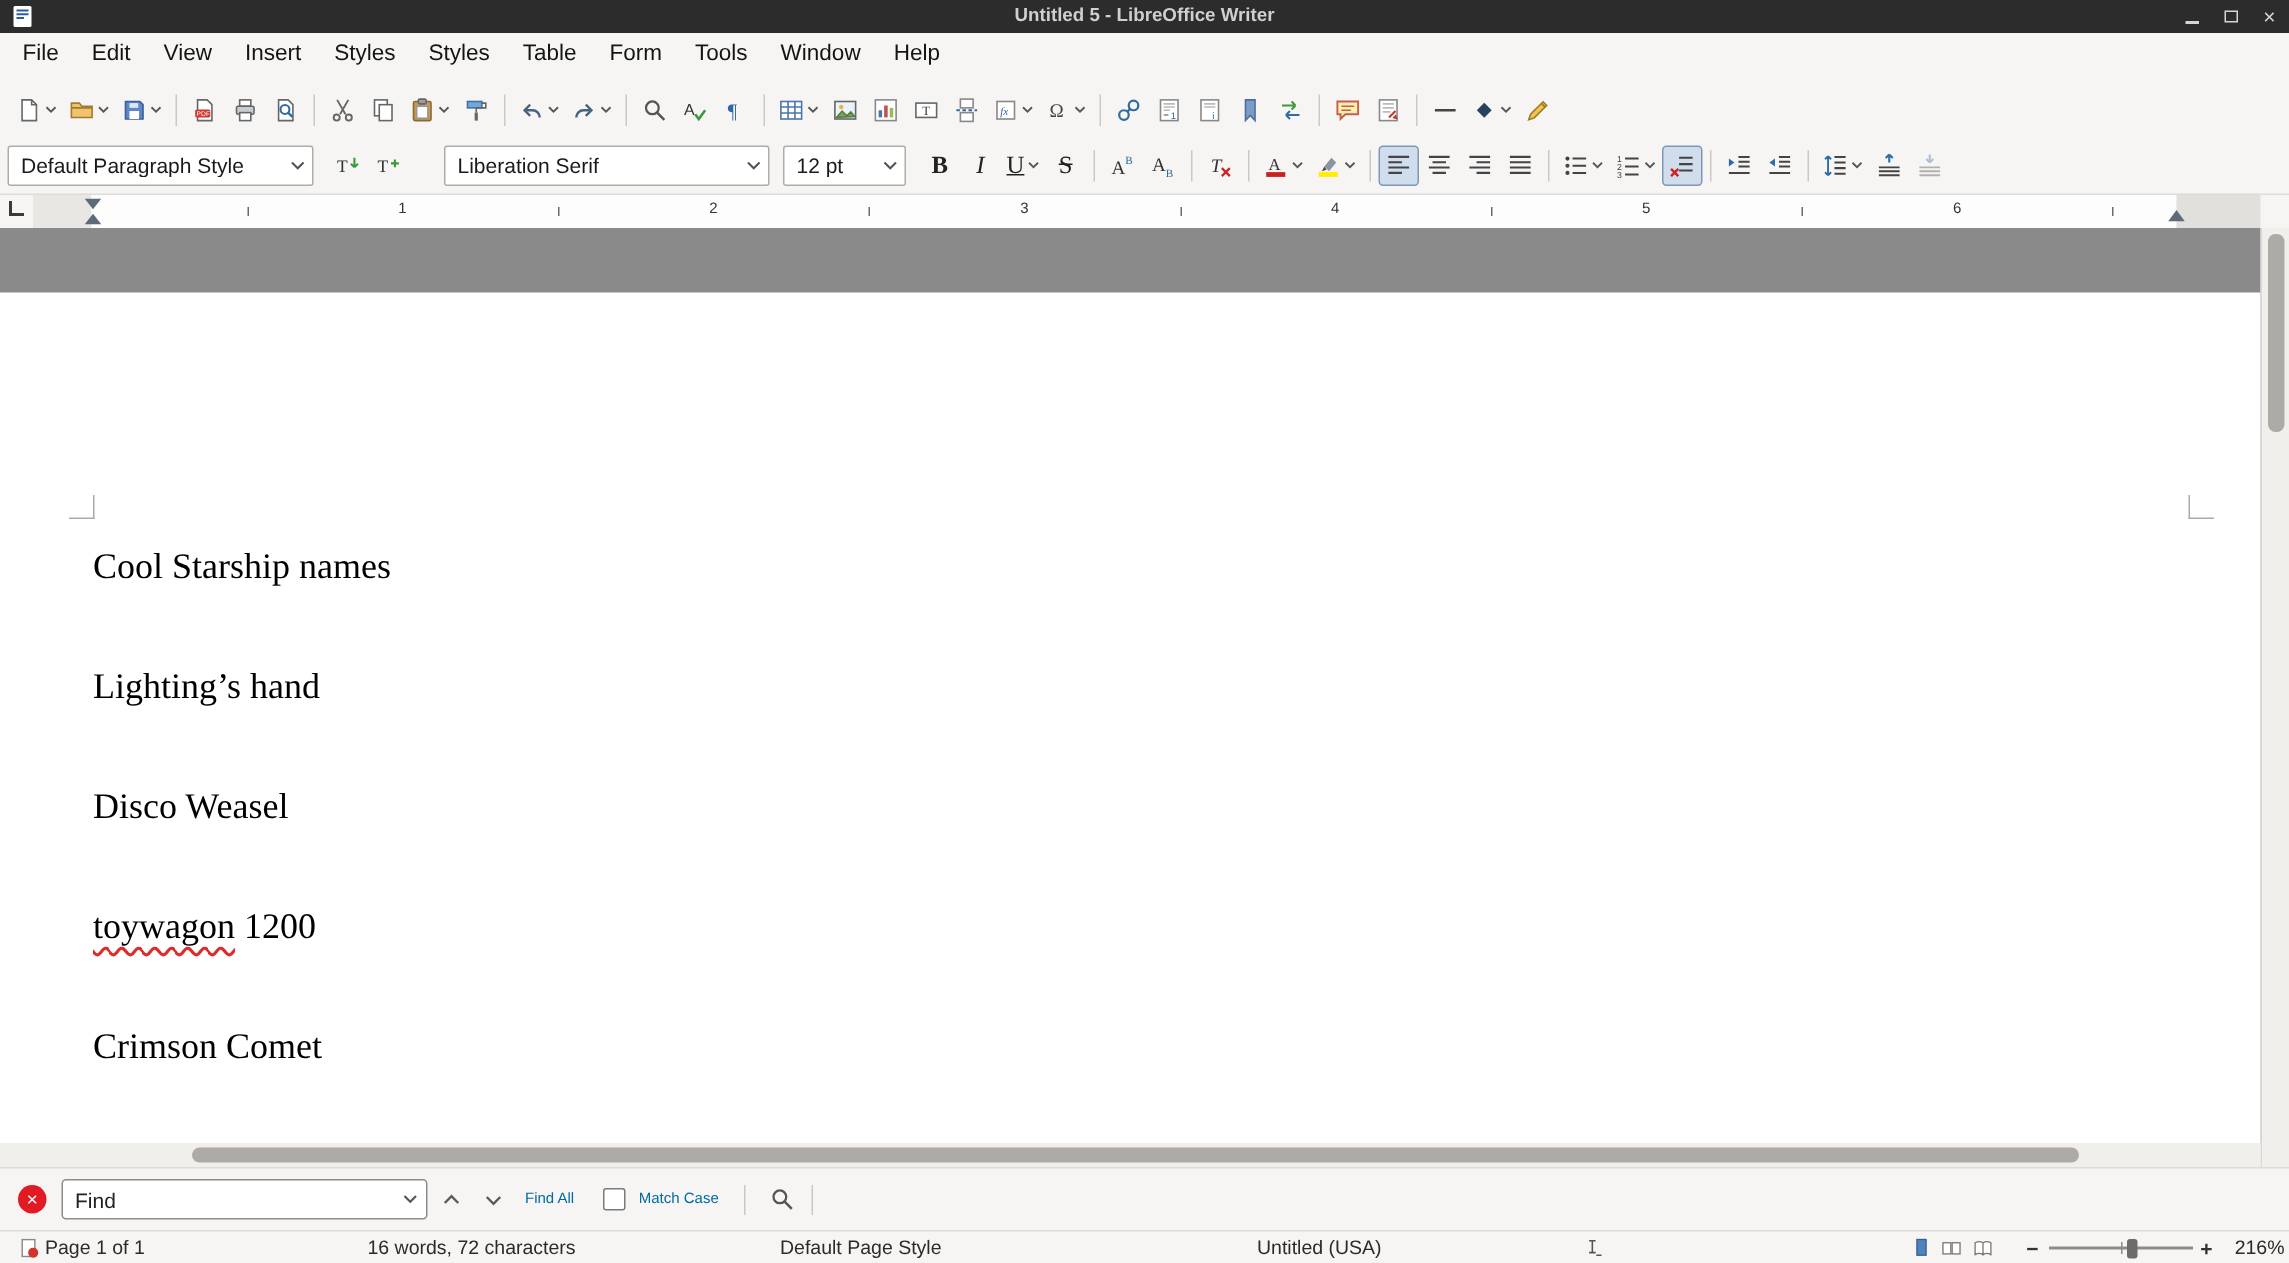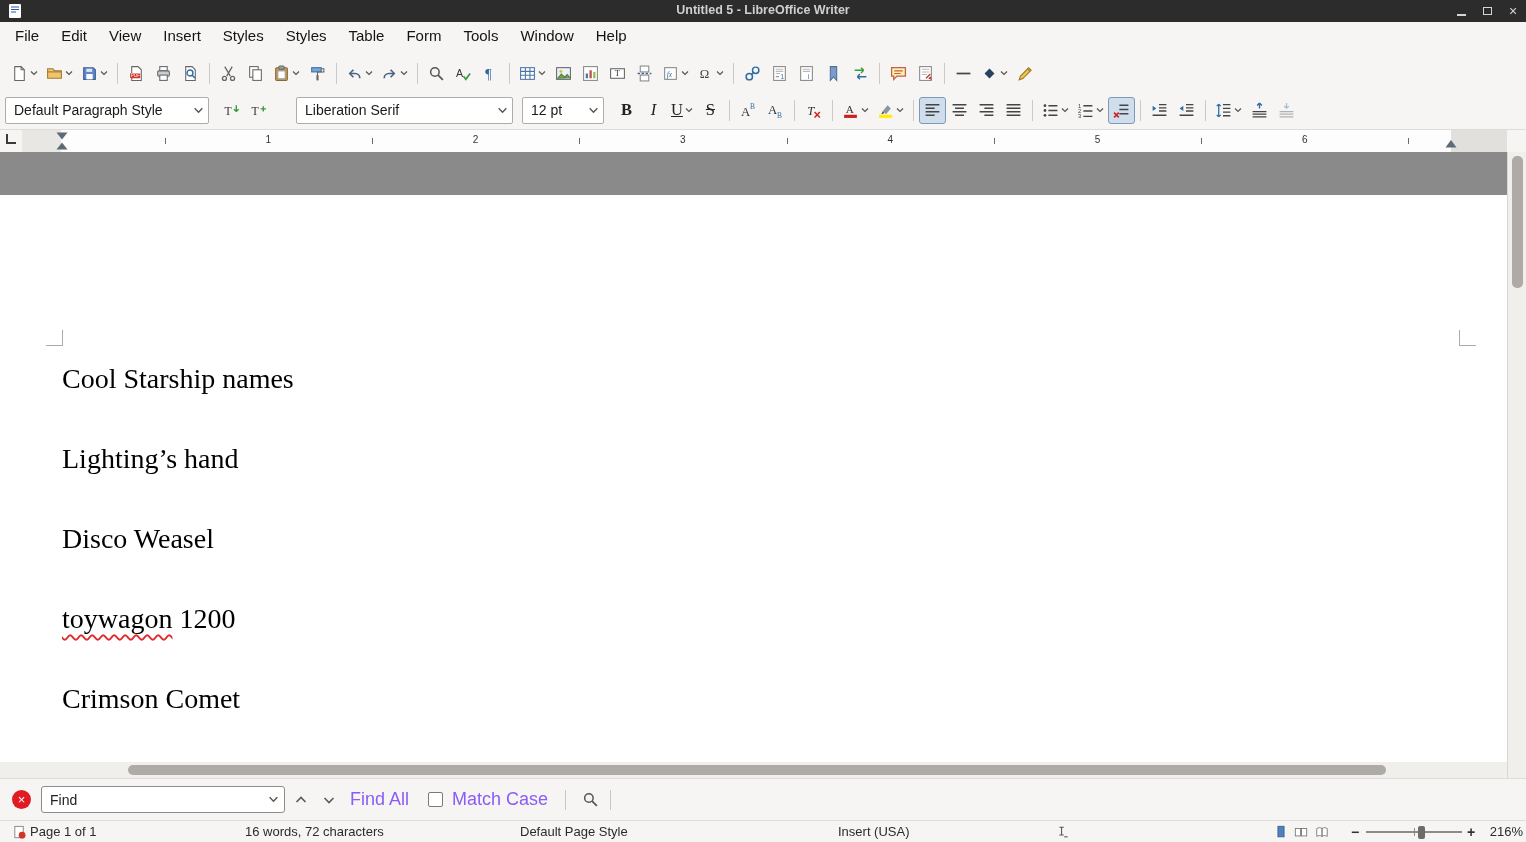"Cool Starship names" .page-text p { font-size: 28px -> 24px }
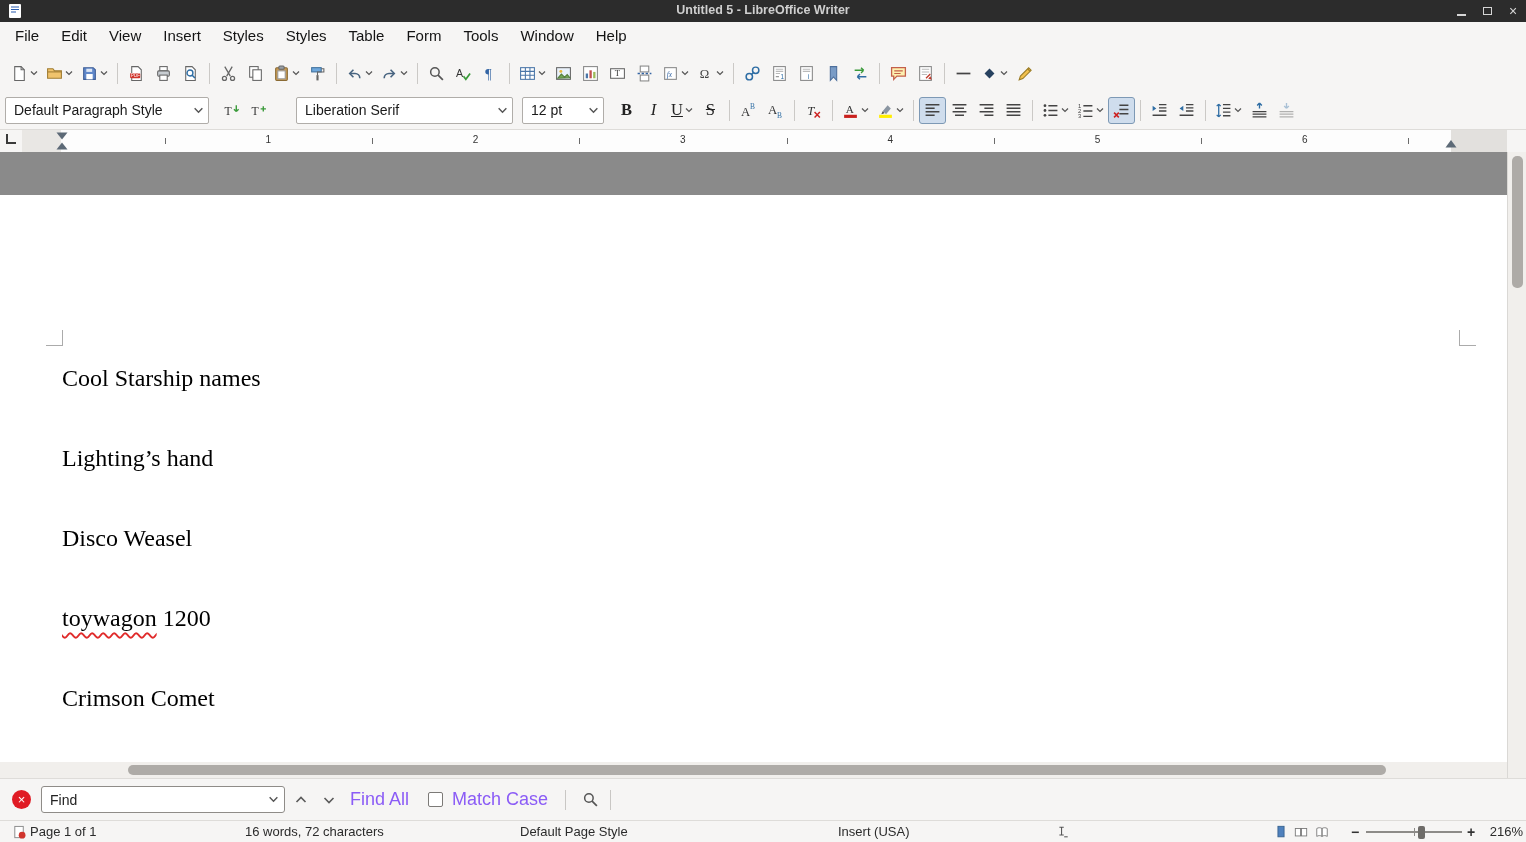"Find All" .find-label { color: #8b5cf6 -> #0369a1; font-size: 18px -> 10px }
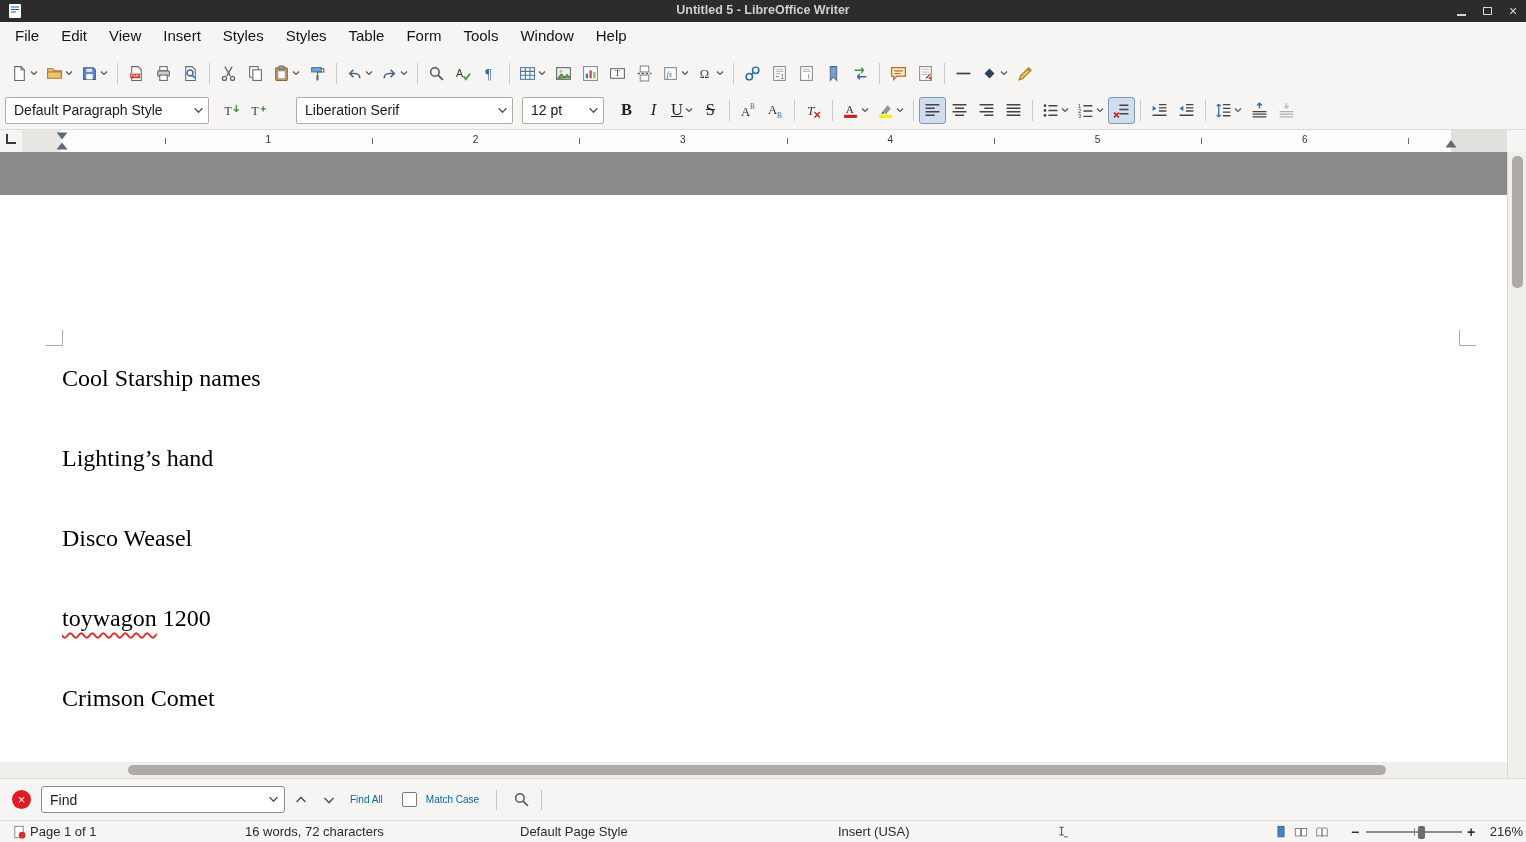"Insert (USA)" span.sb-item { text: Insert -> Untitled }
